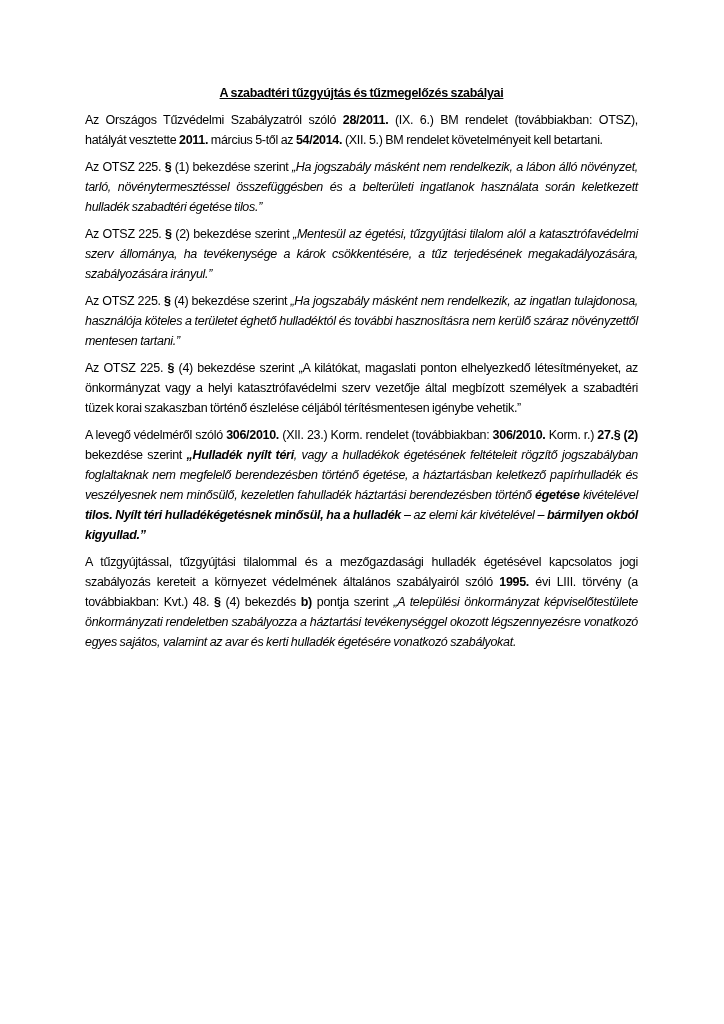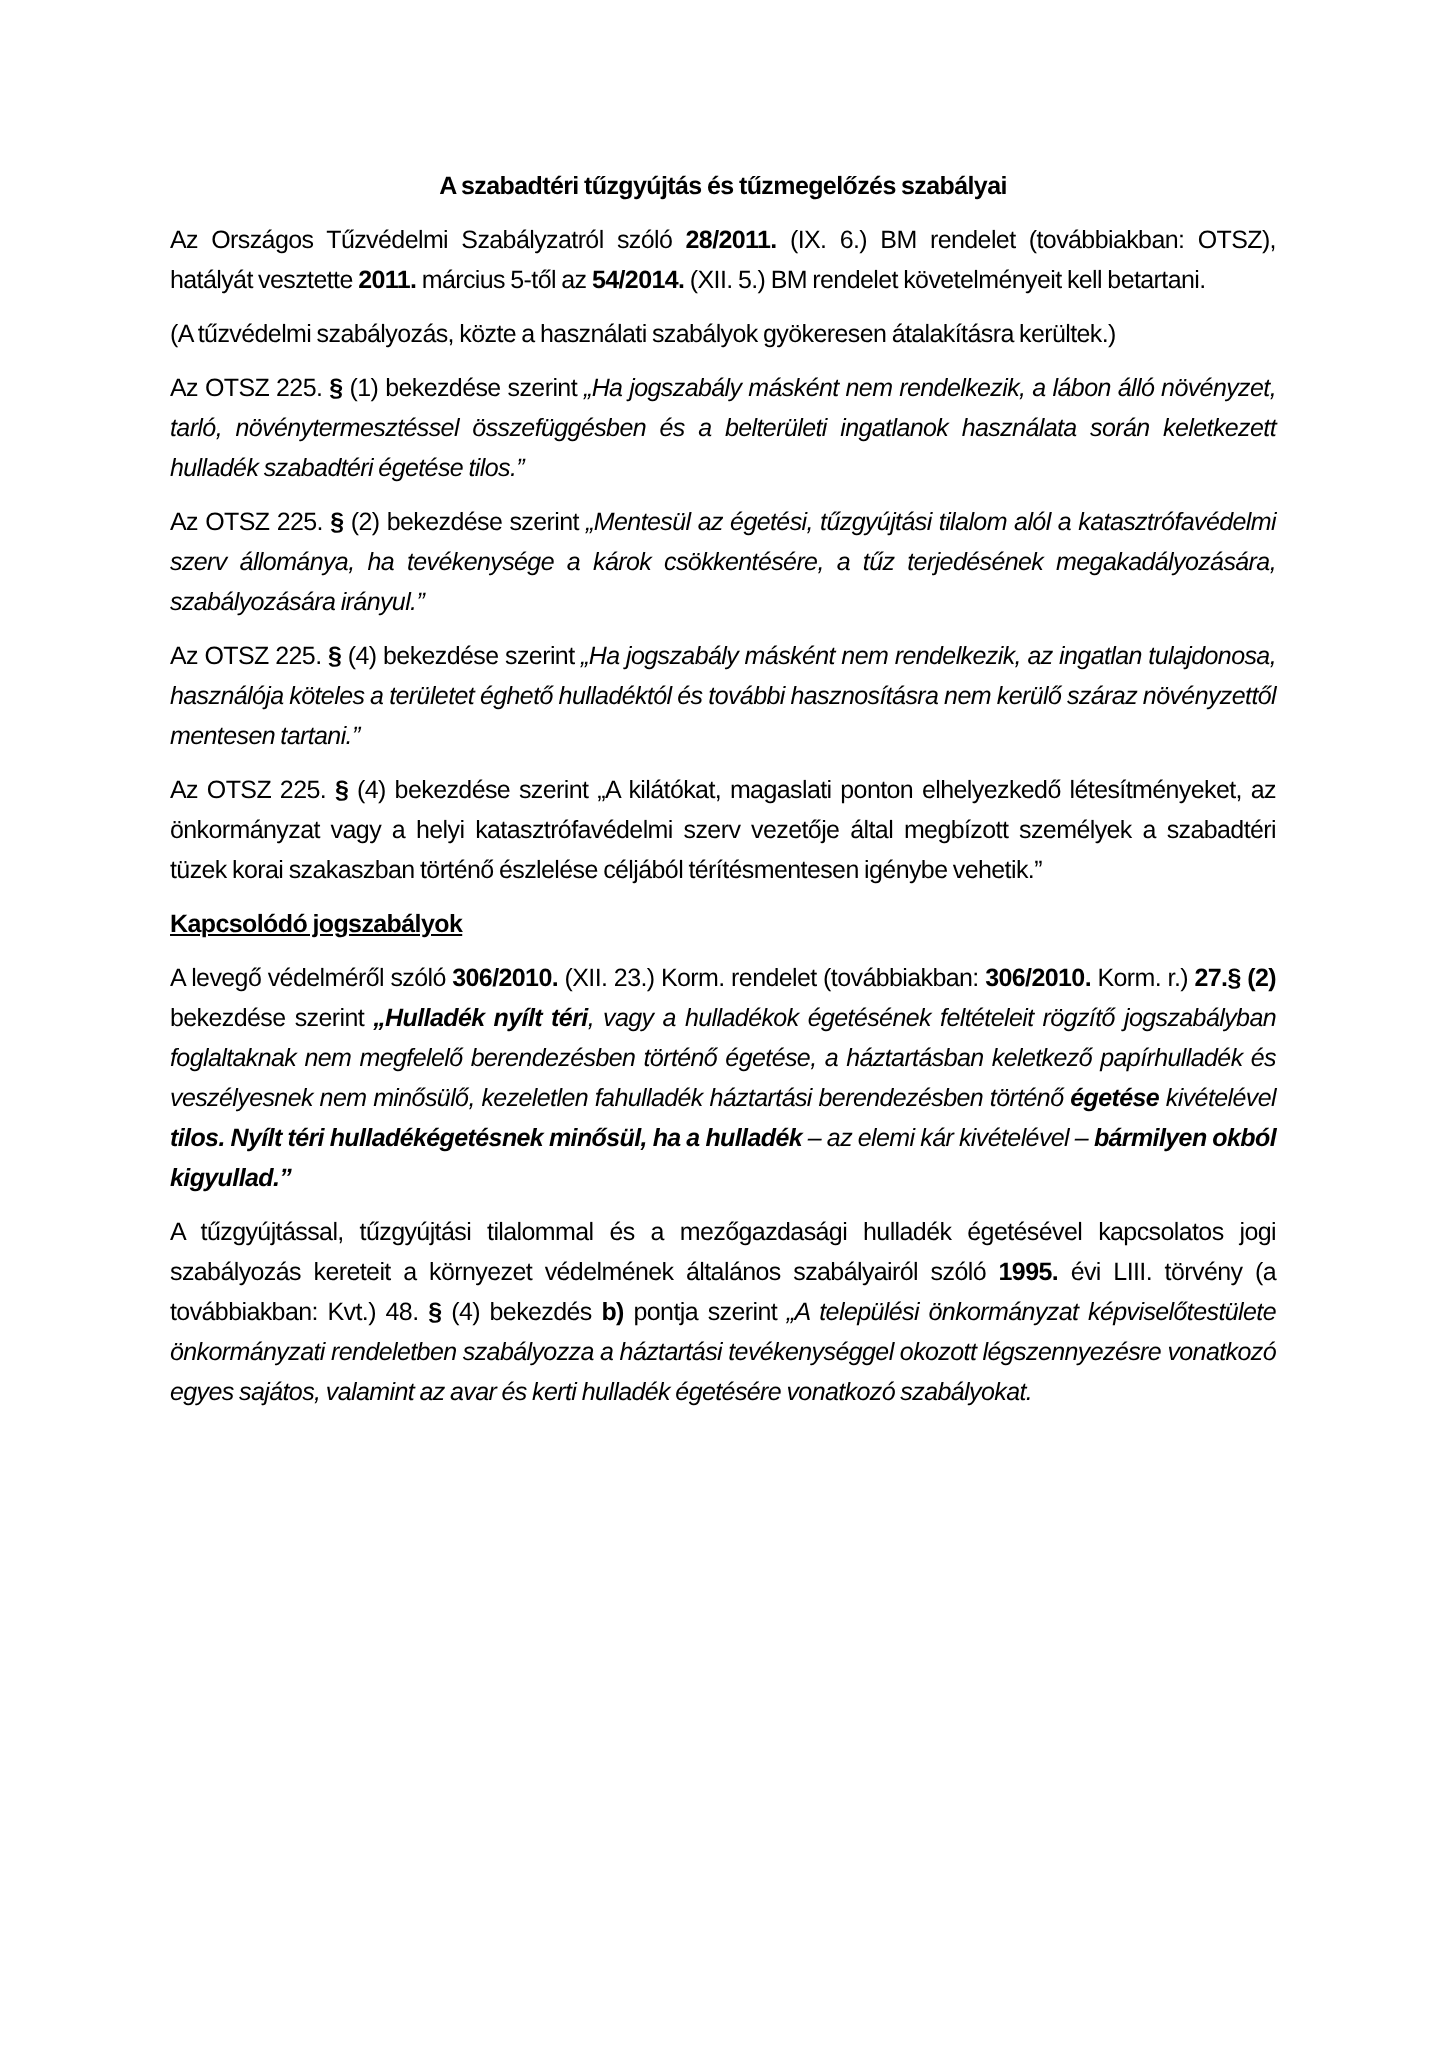"A szabadtéri tűzgyújtás és tűzmegelőzés" .title { text-decoration: none -> underline }
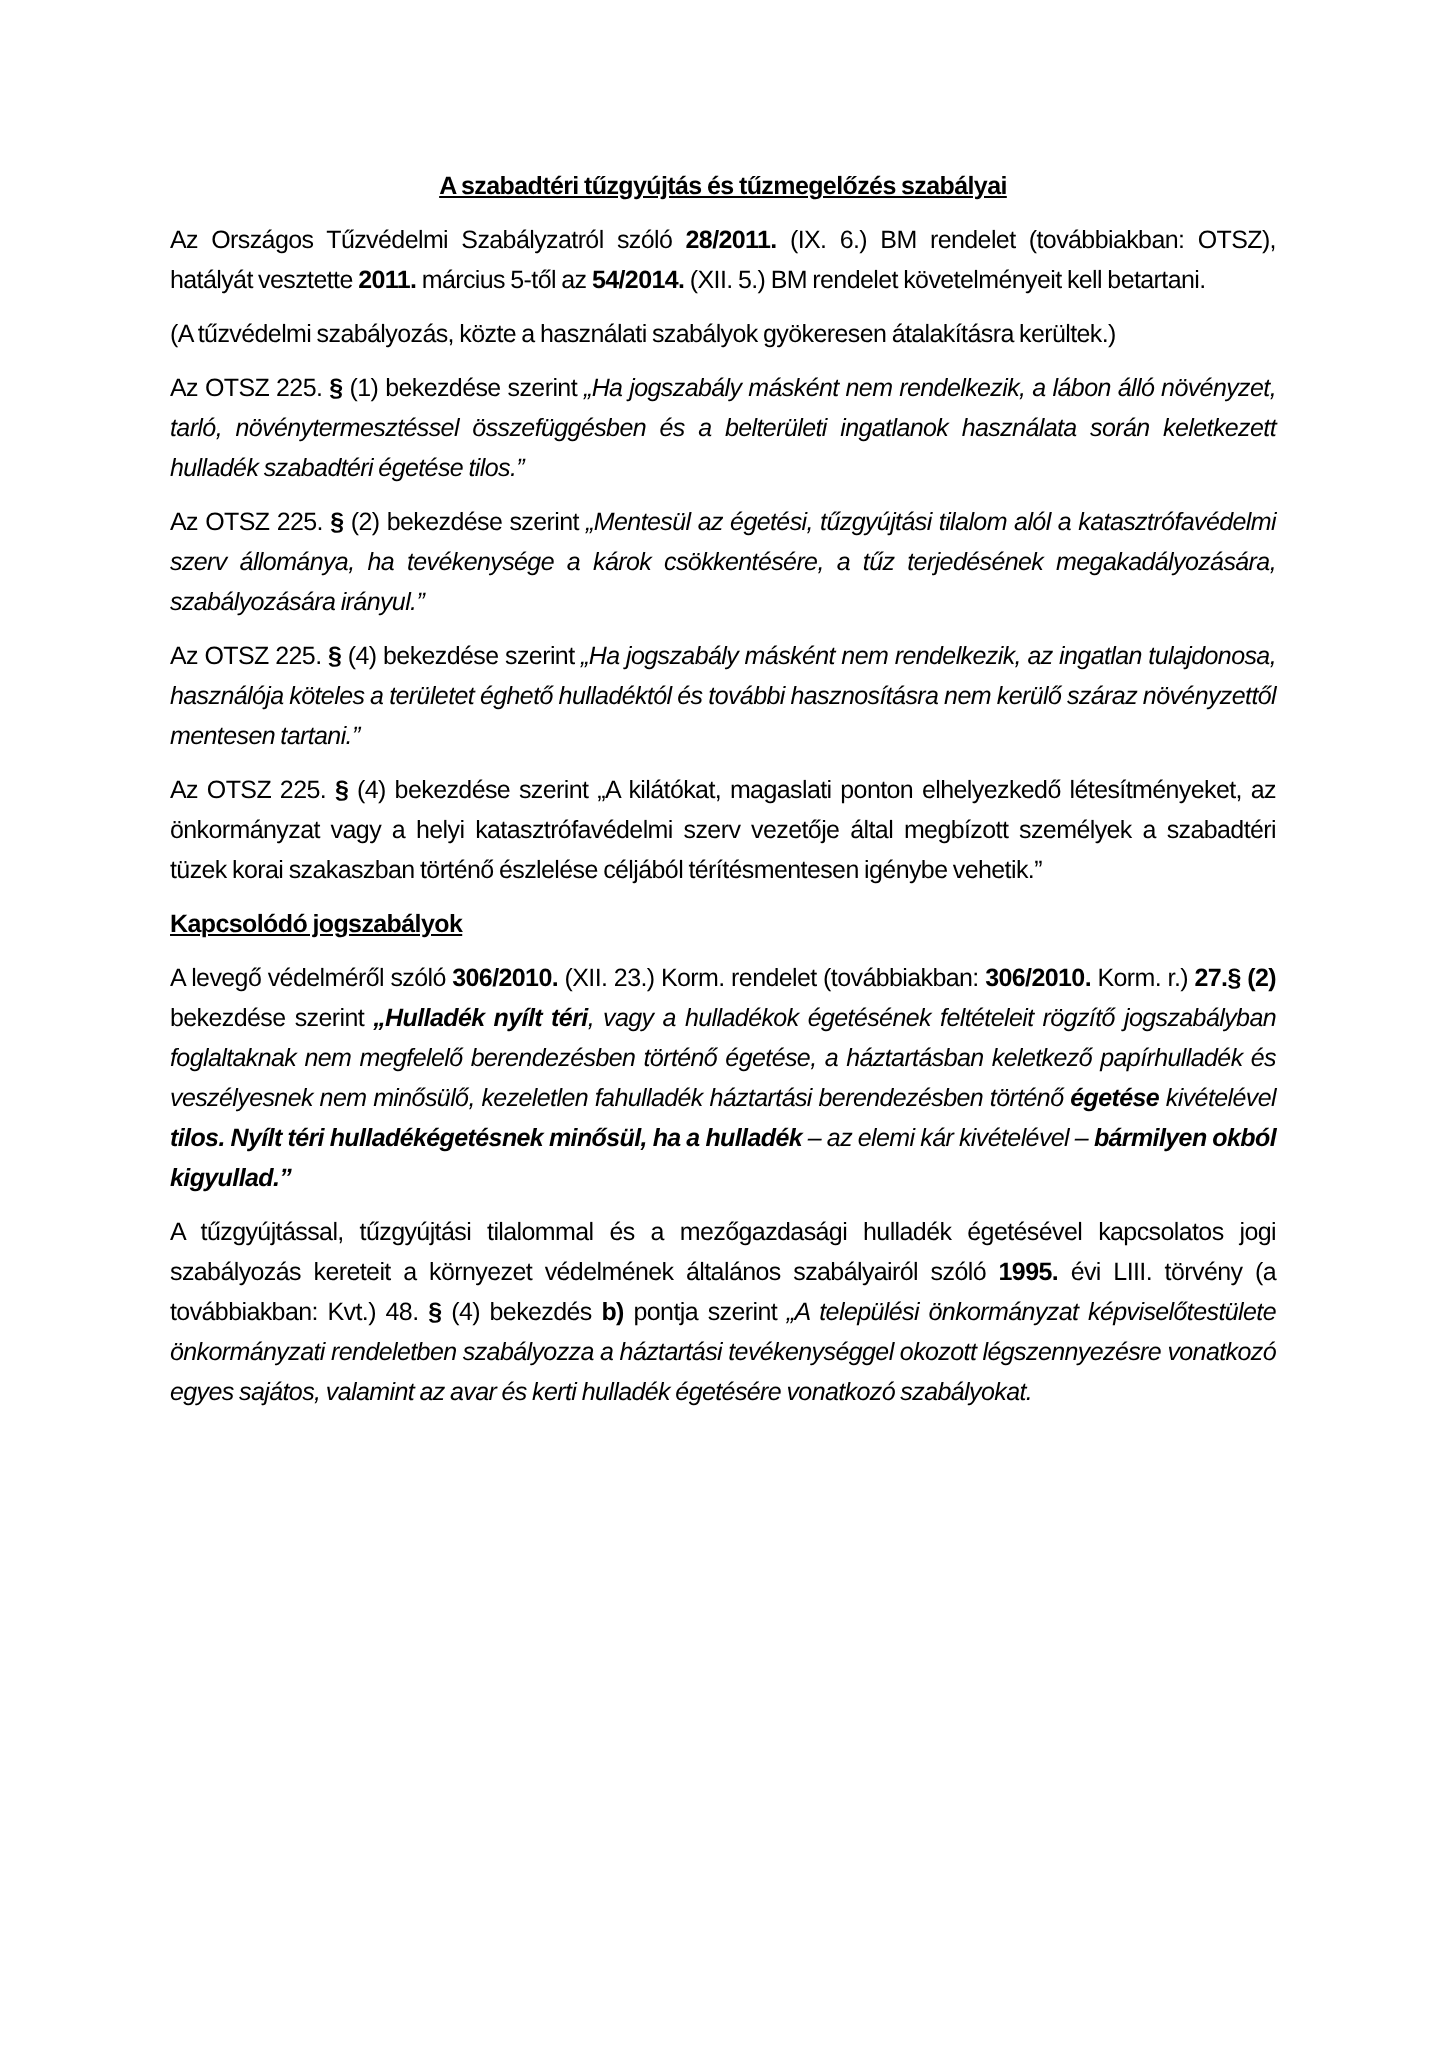"(A tűzvédelmi szabályozás, közte a" p { html: <p><span>(A tűzvédelmi szabályozás, közte a használati szabályok gyökeresen átalakításra kerültek.)</span></p> -> none }
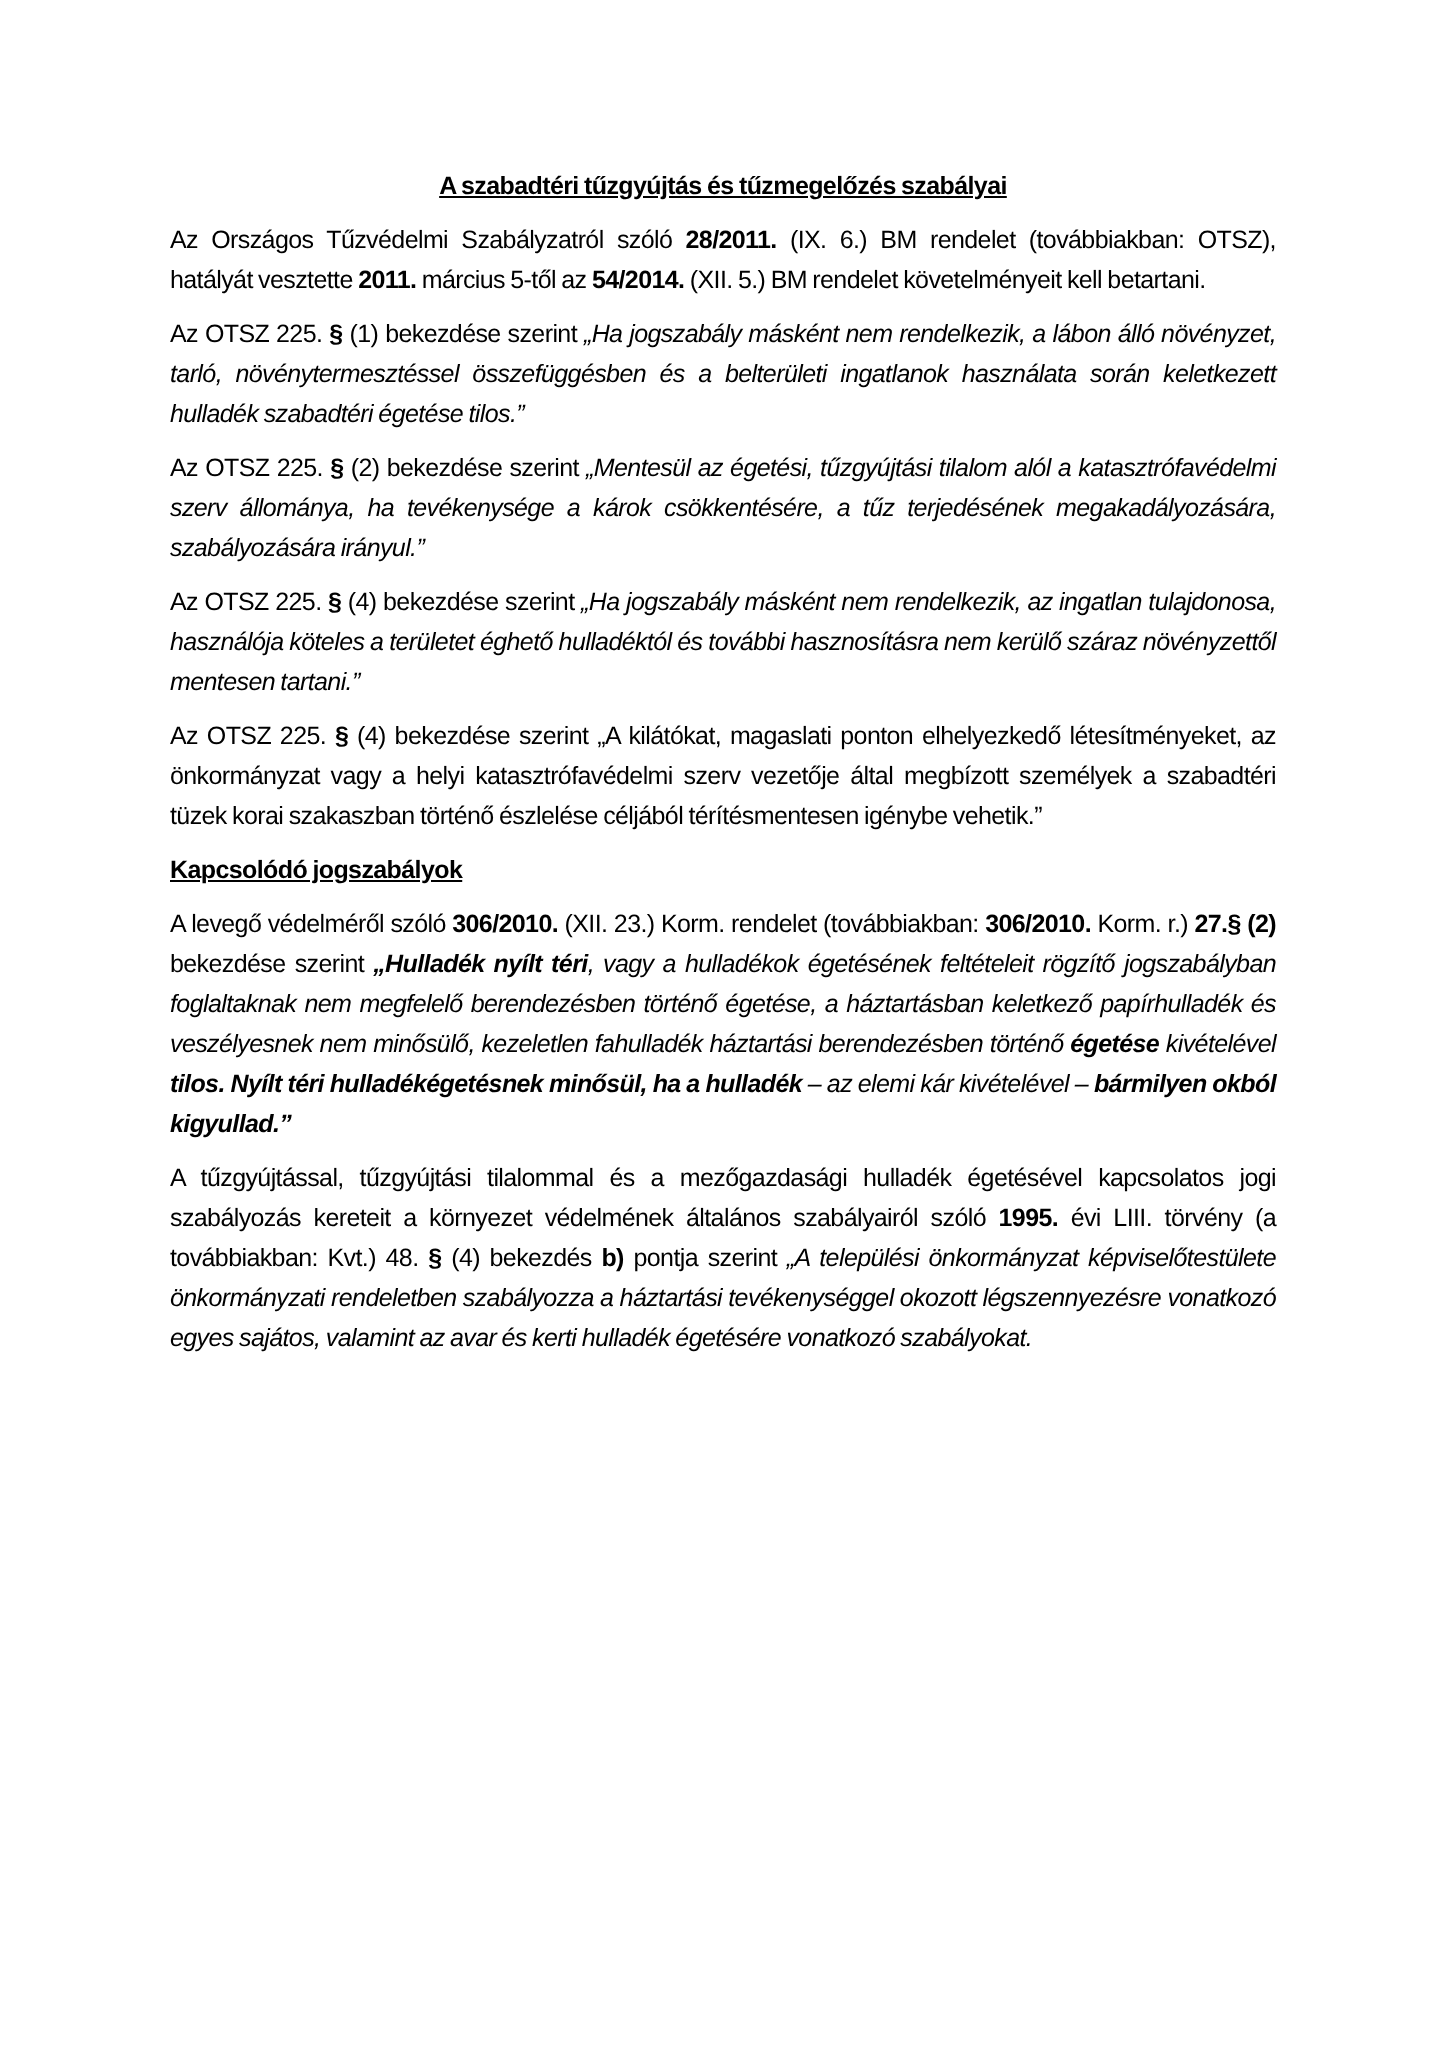"Kapcsolódó jogszabályok" h2 { html: <h2><span>Kapcsolódó jogszabályok</span></h2> -> none }
